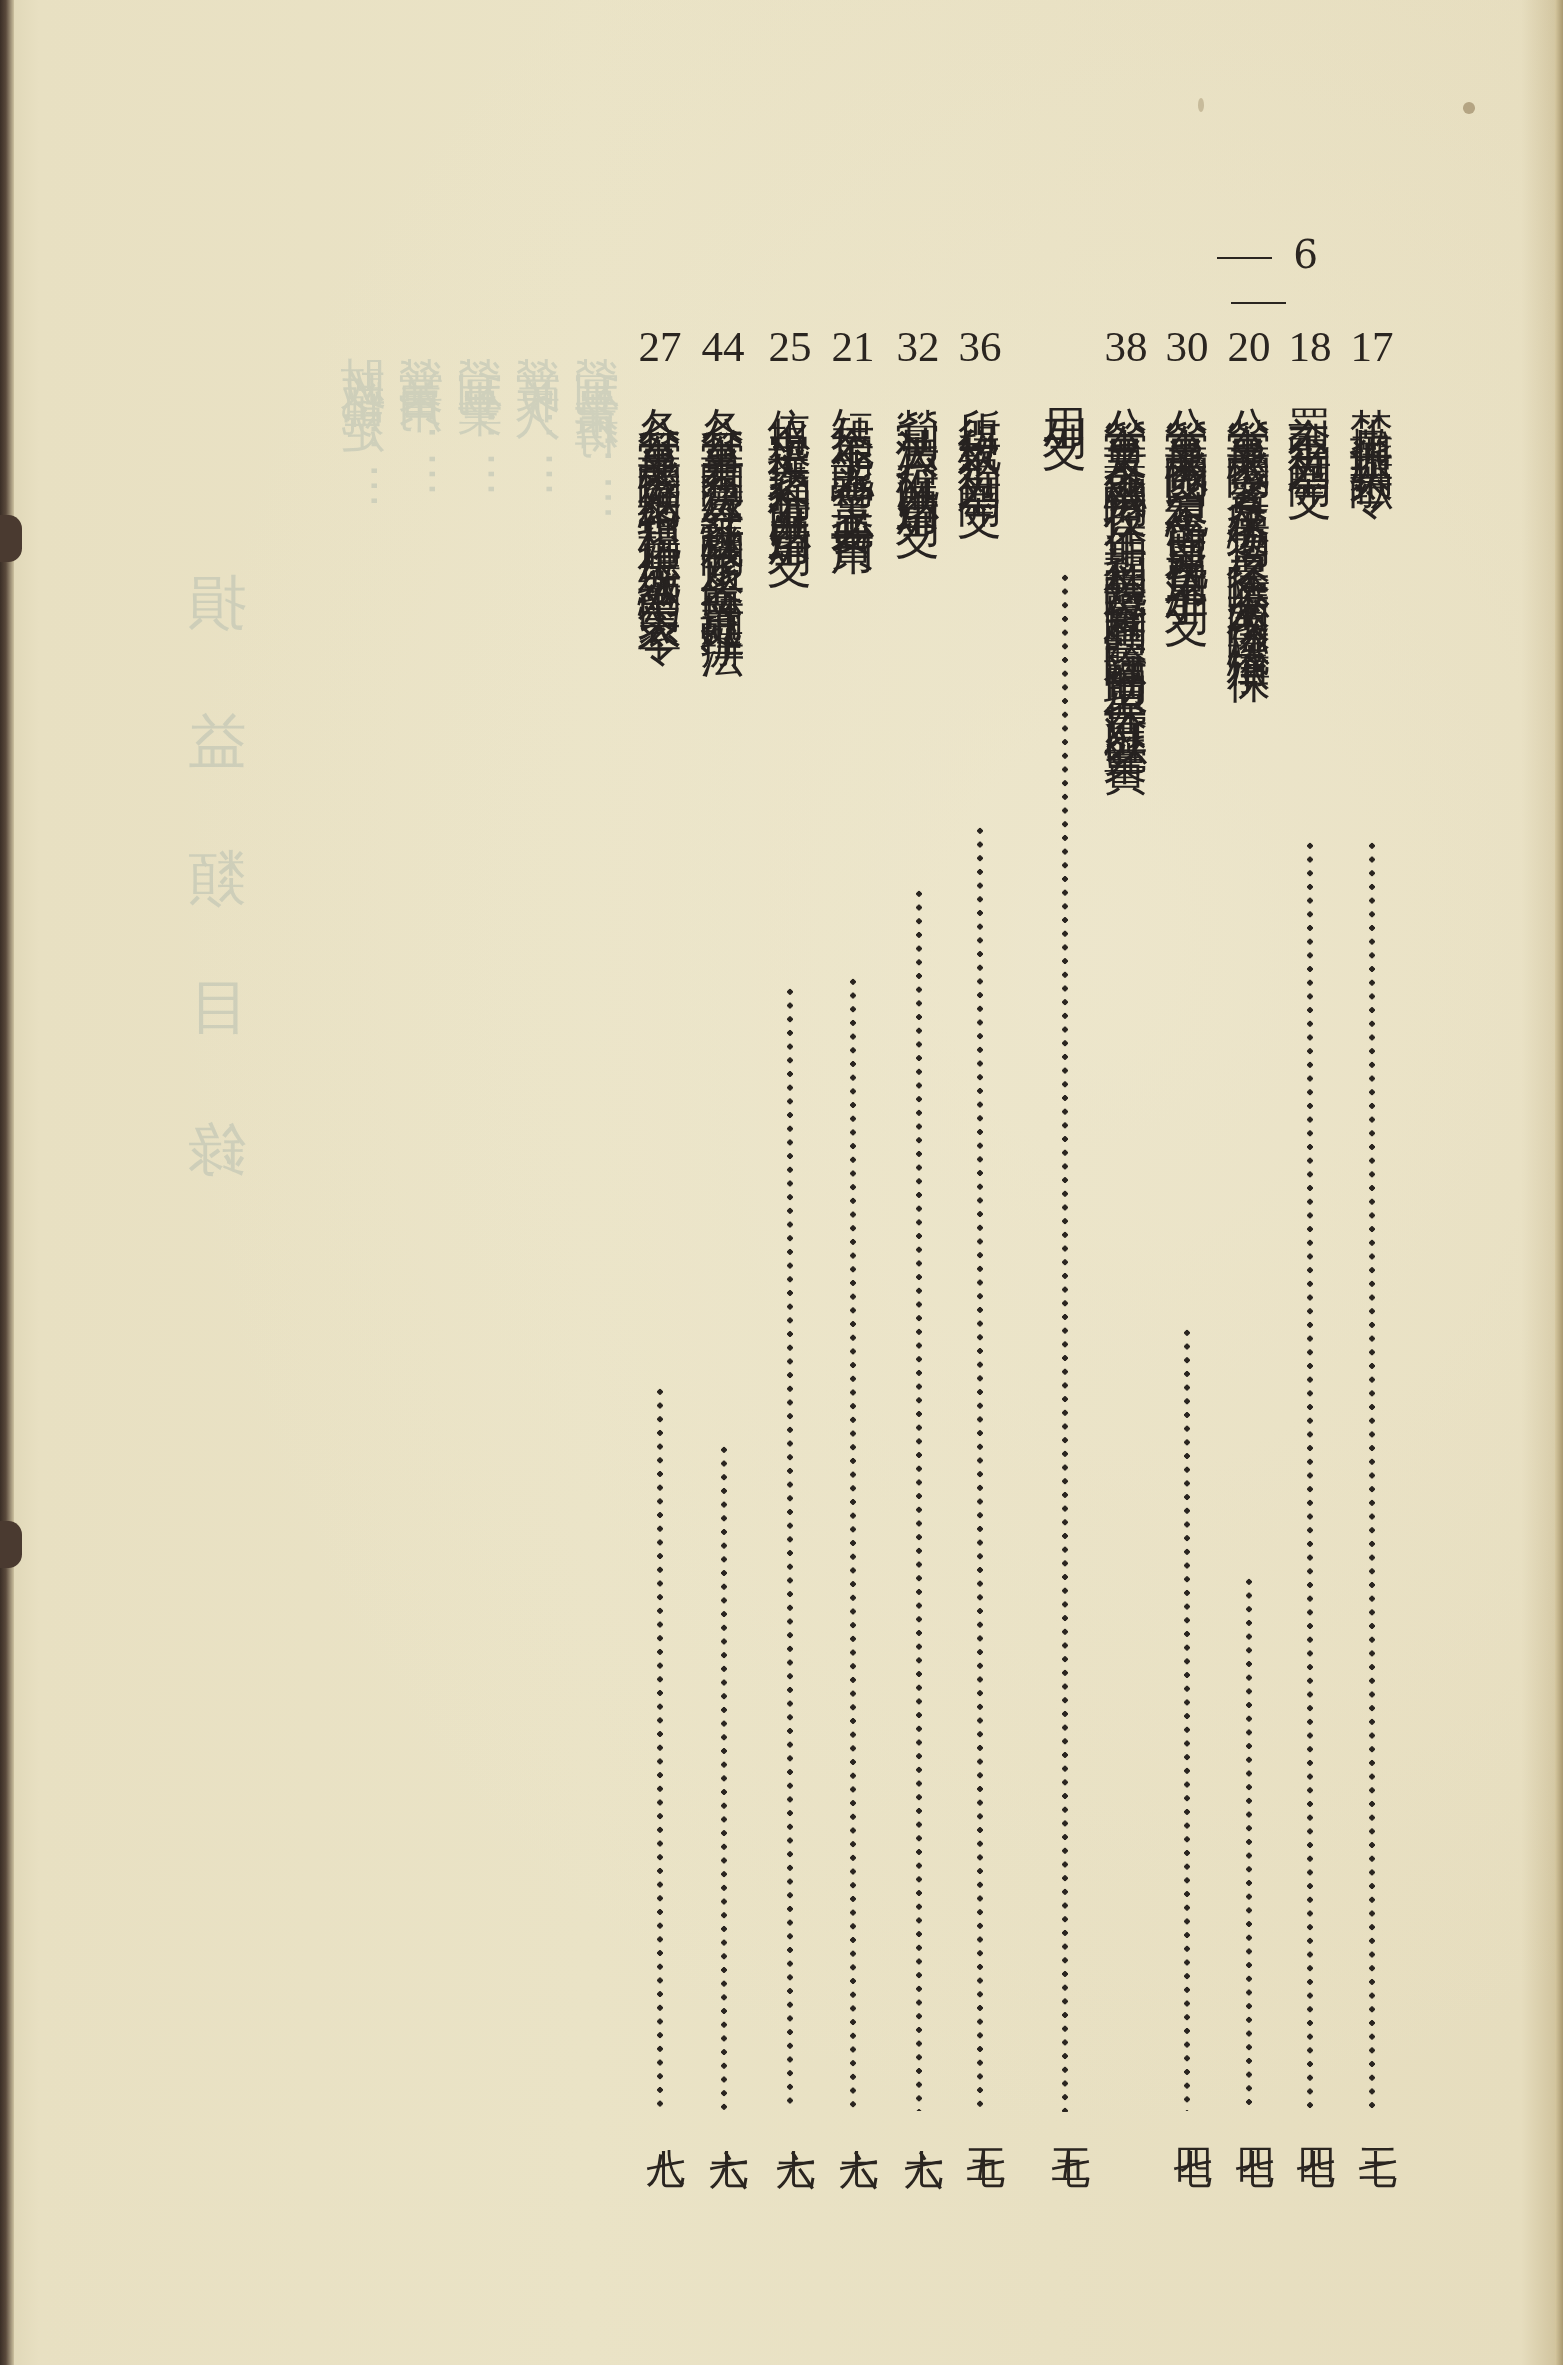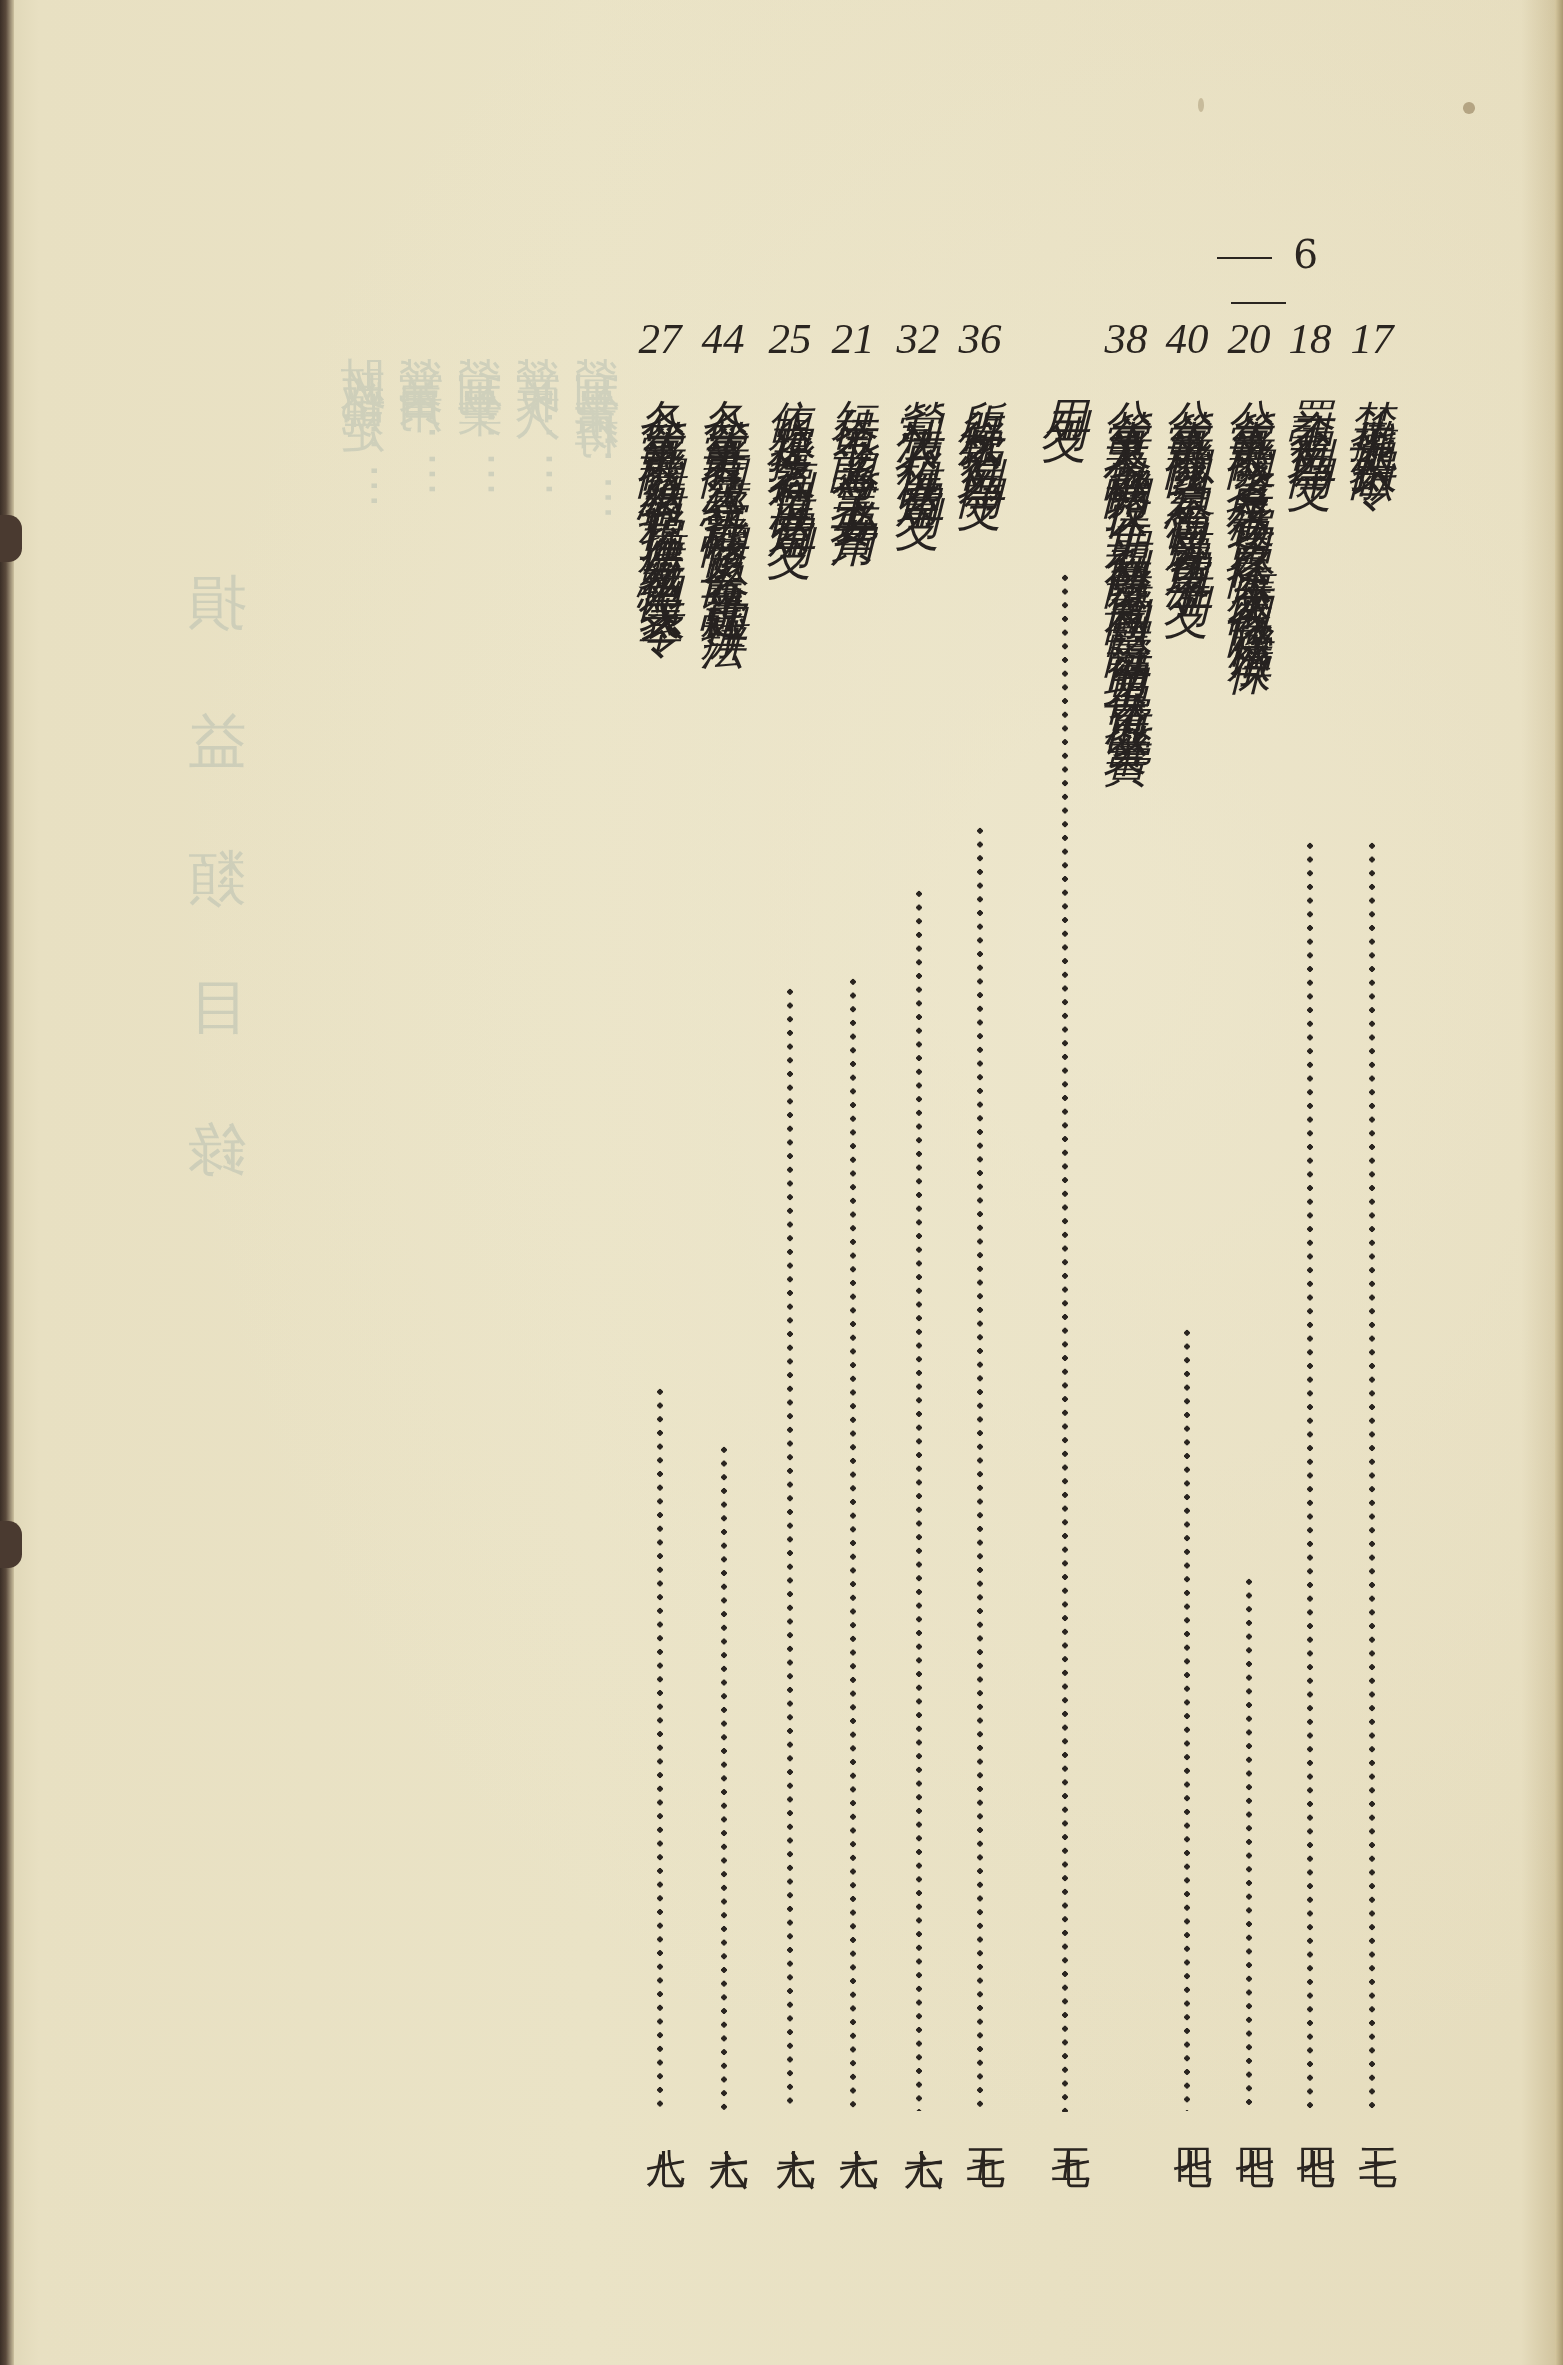"27" .entry { font-style: italic -> none; top: 316px -> 324px }
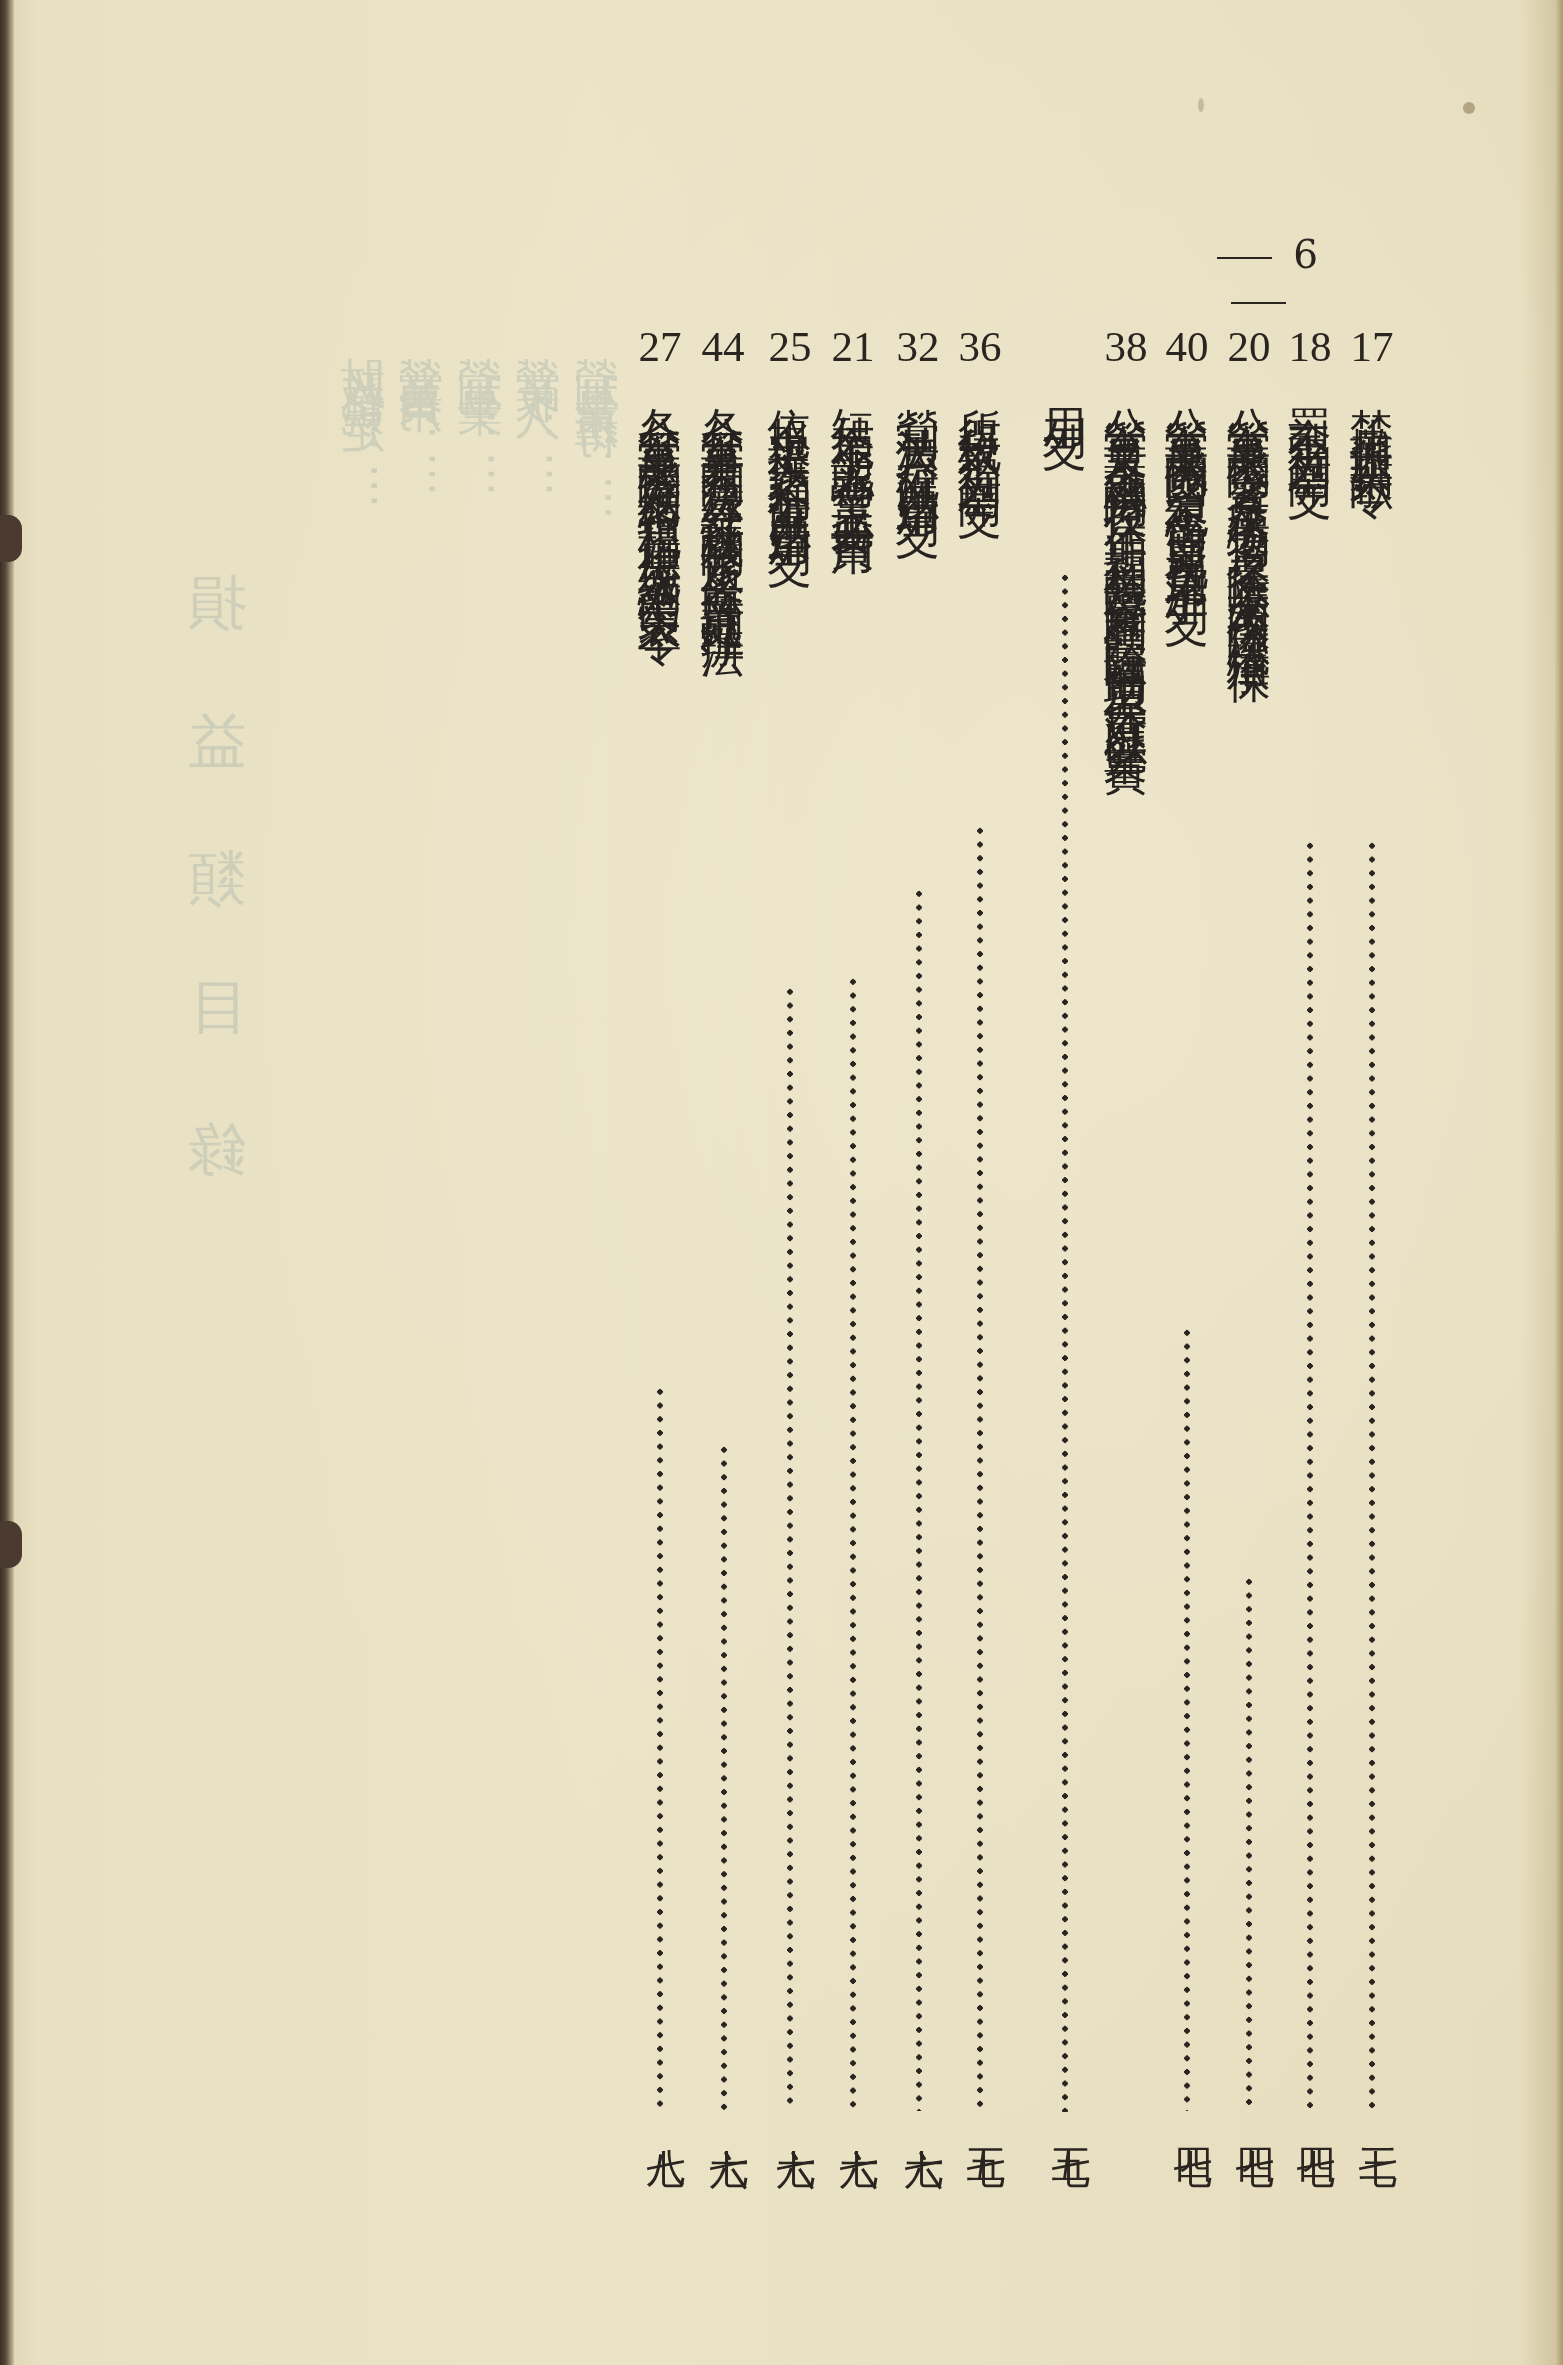"40" span.num { text: 40 -> 30 }
